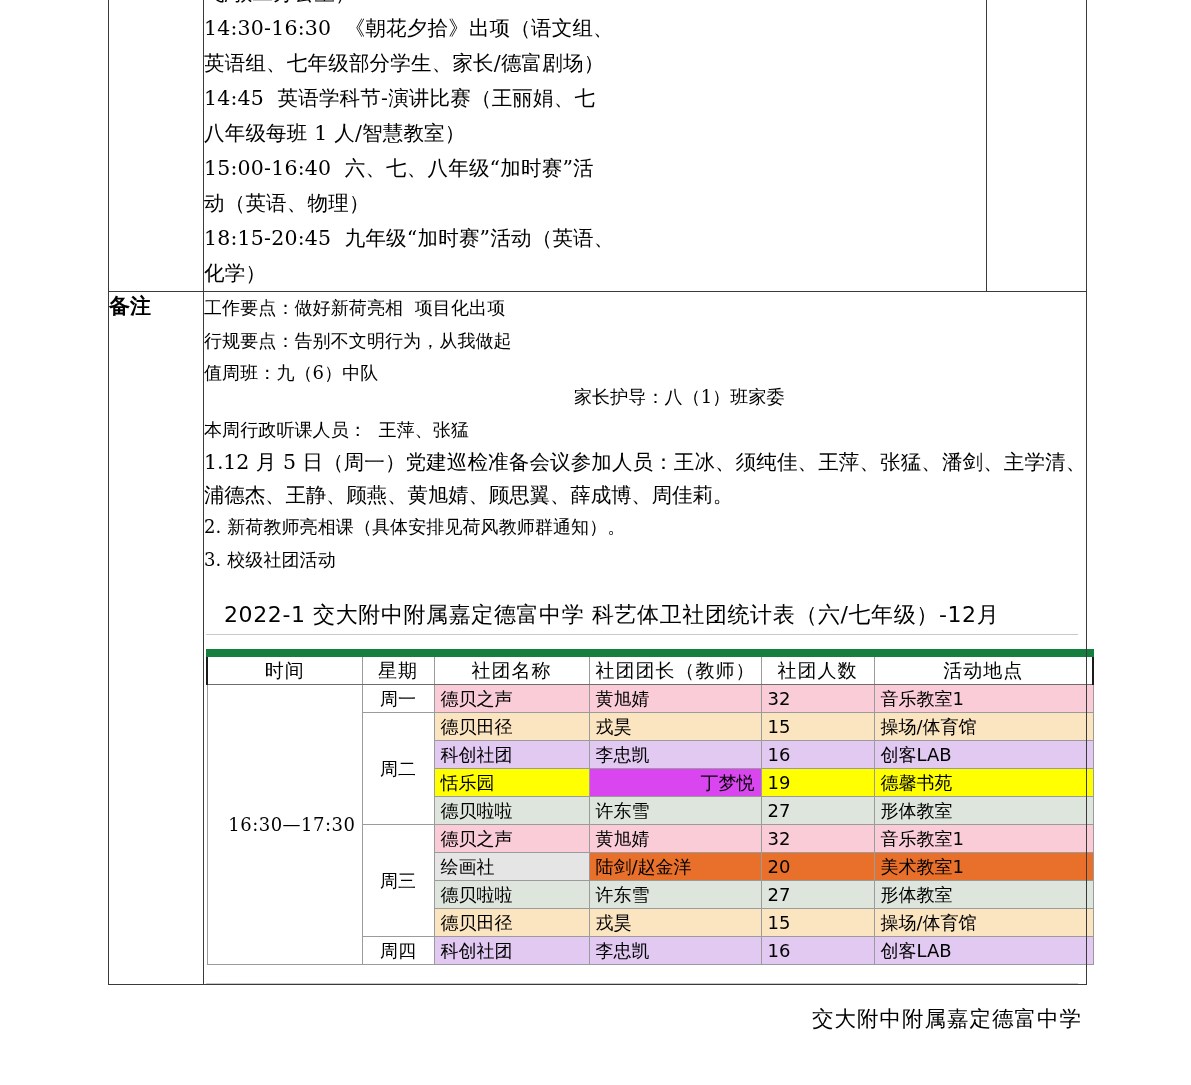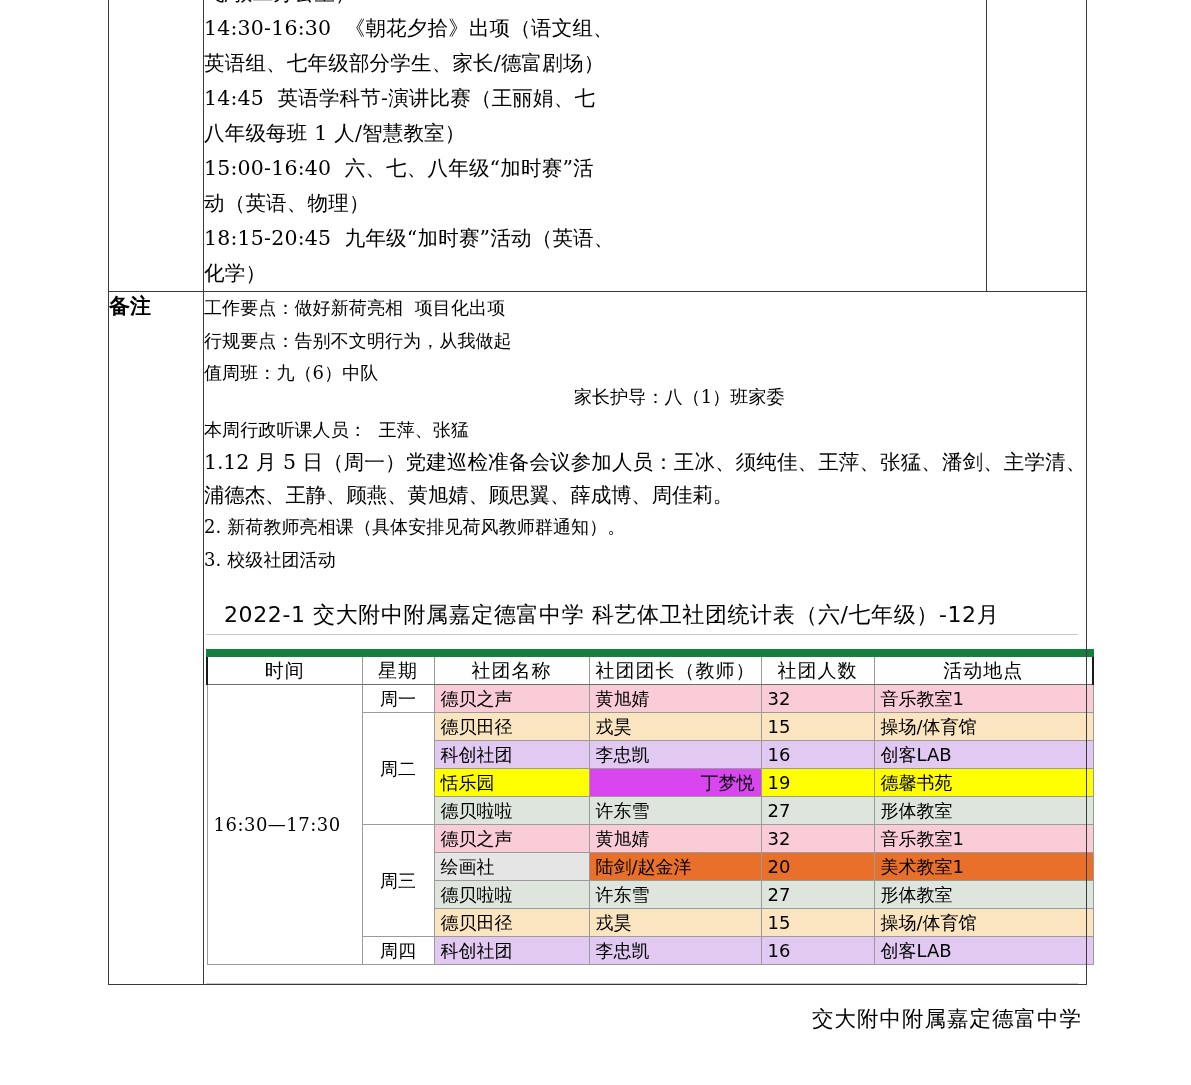"16:30—17:30" td.cell-time { text-align: left -> right }
